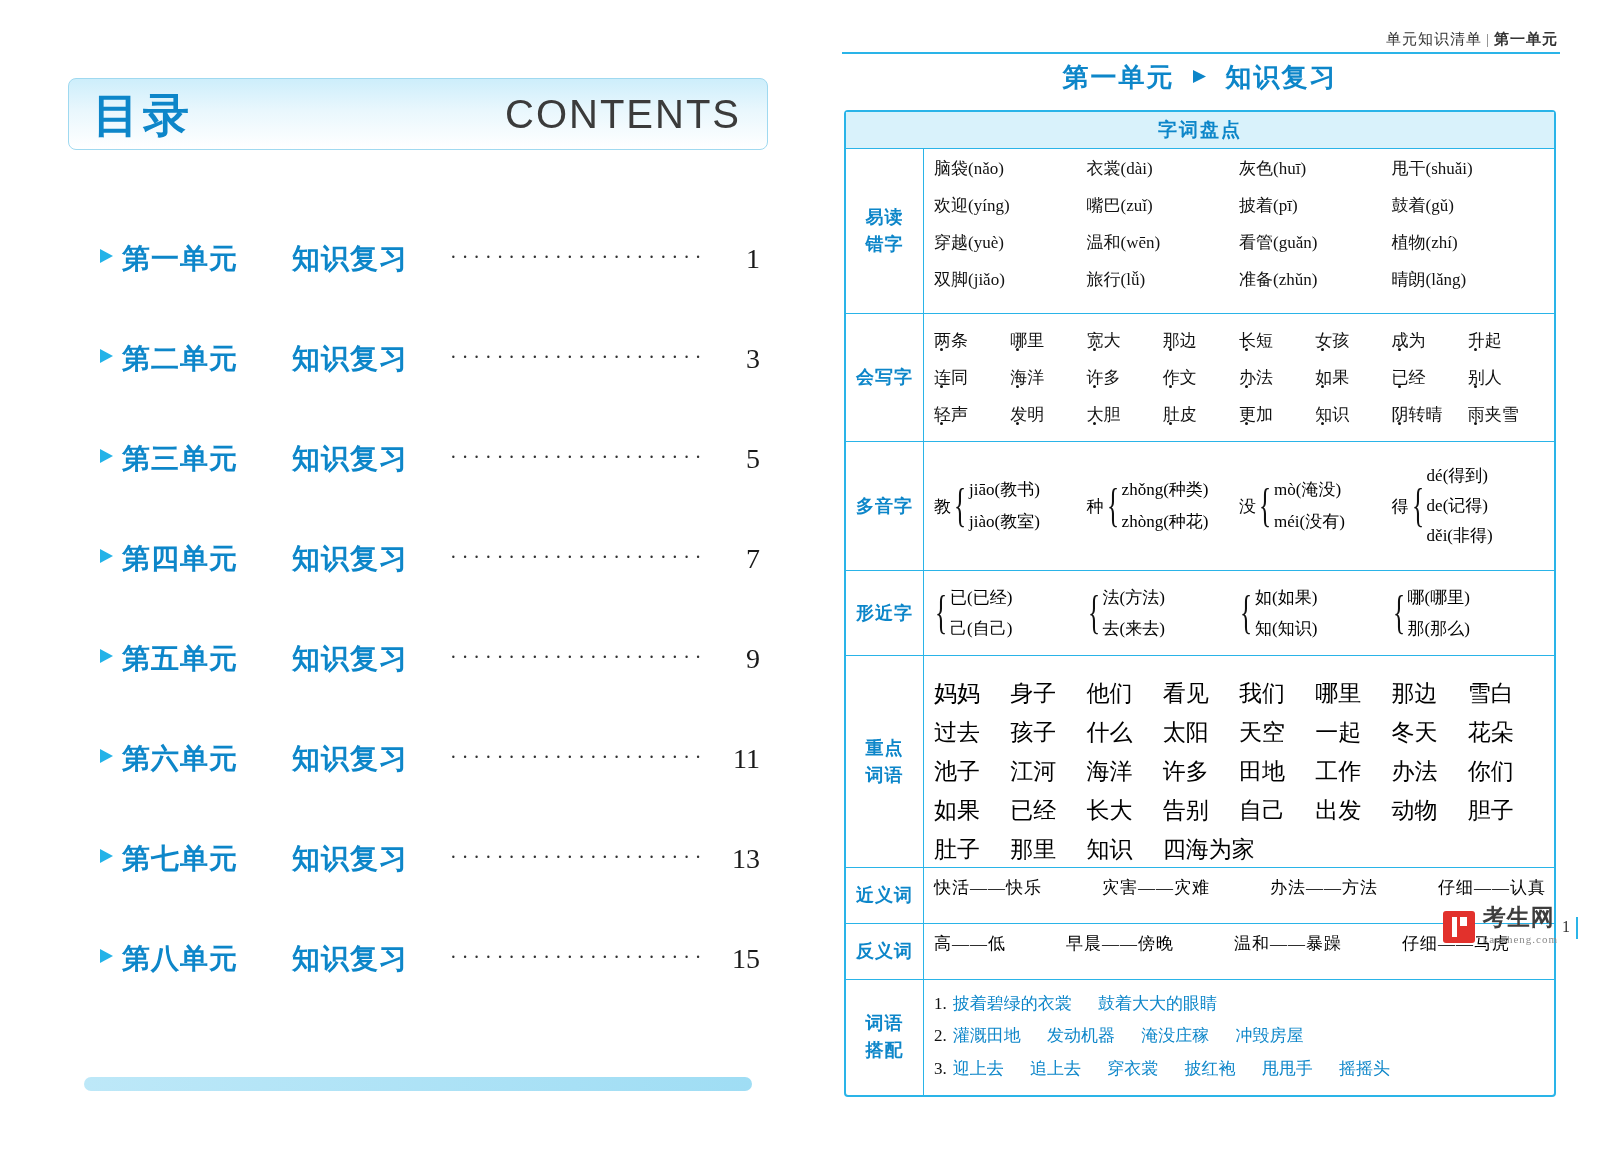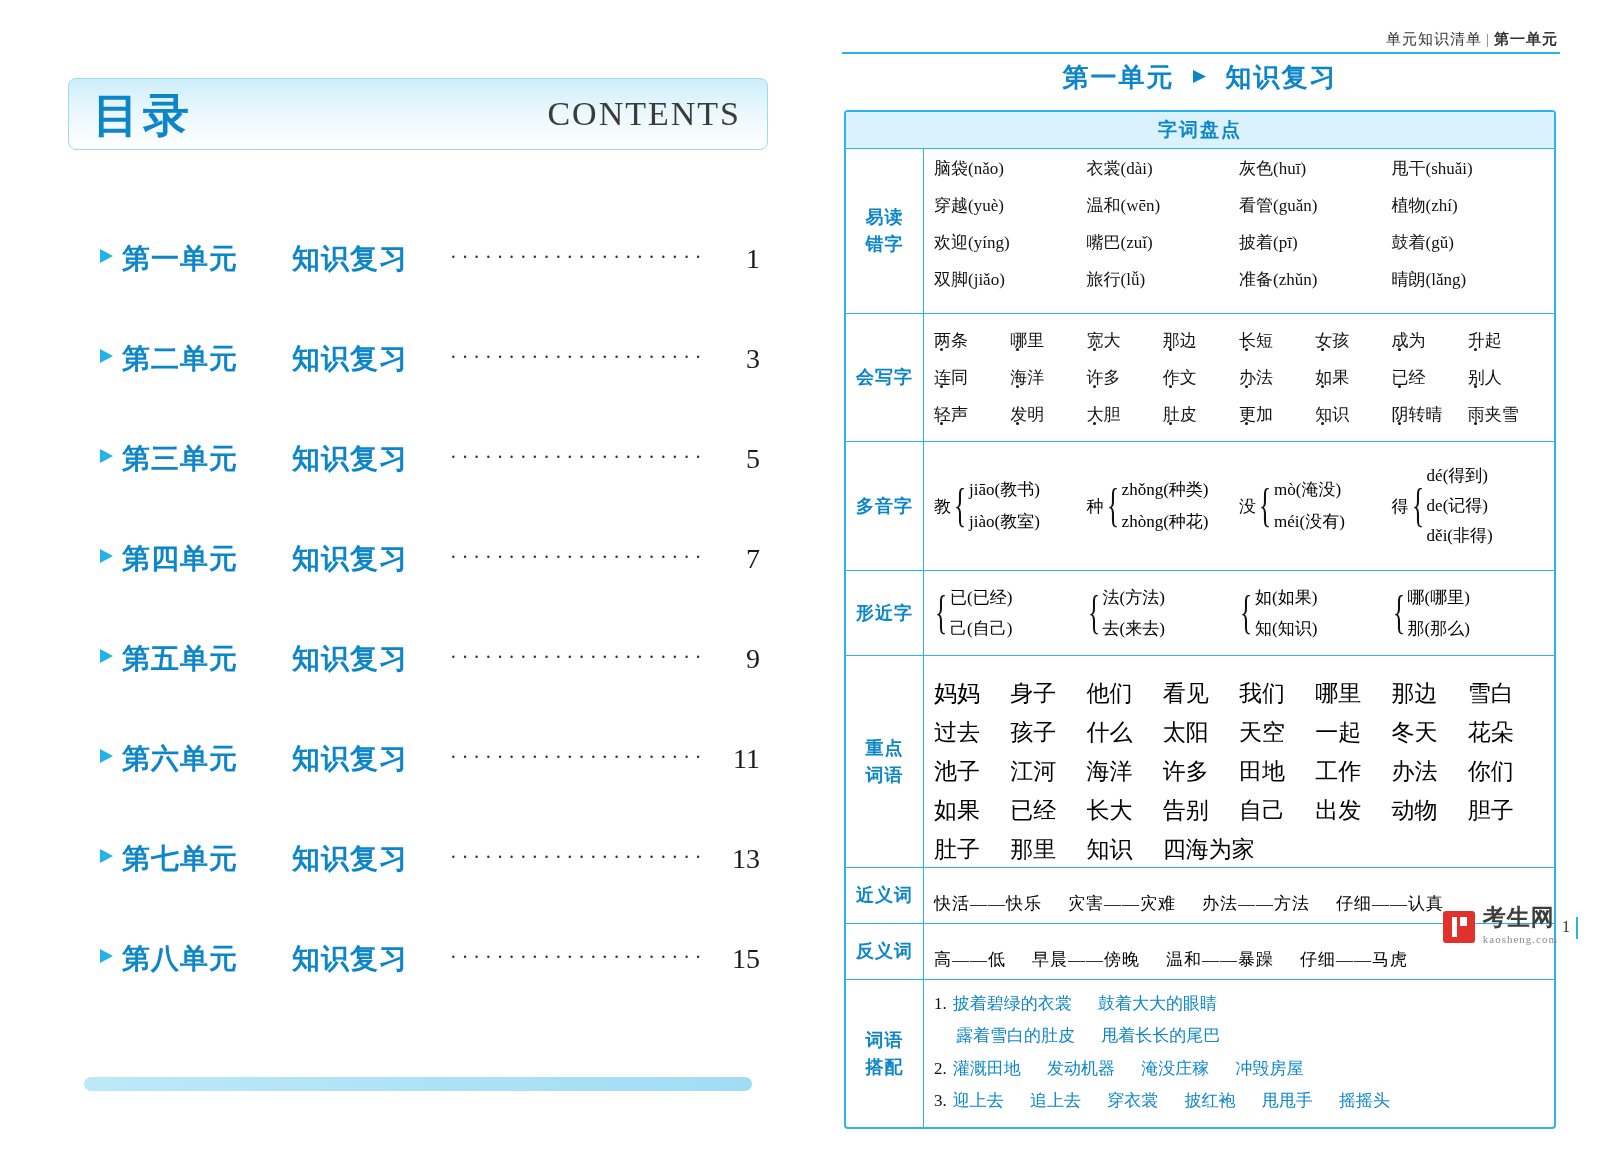"CONTENTS" .toc-title-en { font-family: Liberation Serif, serif -> Liberation Sans, sans-serif; font-size: 34px -> 40px }
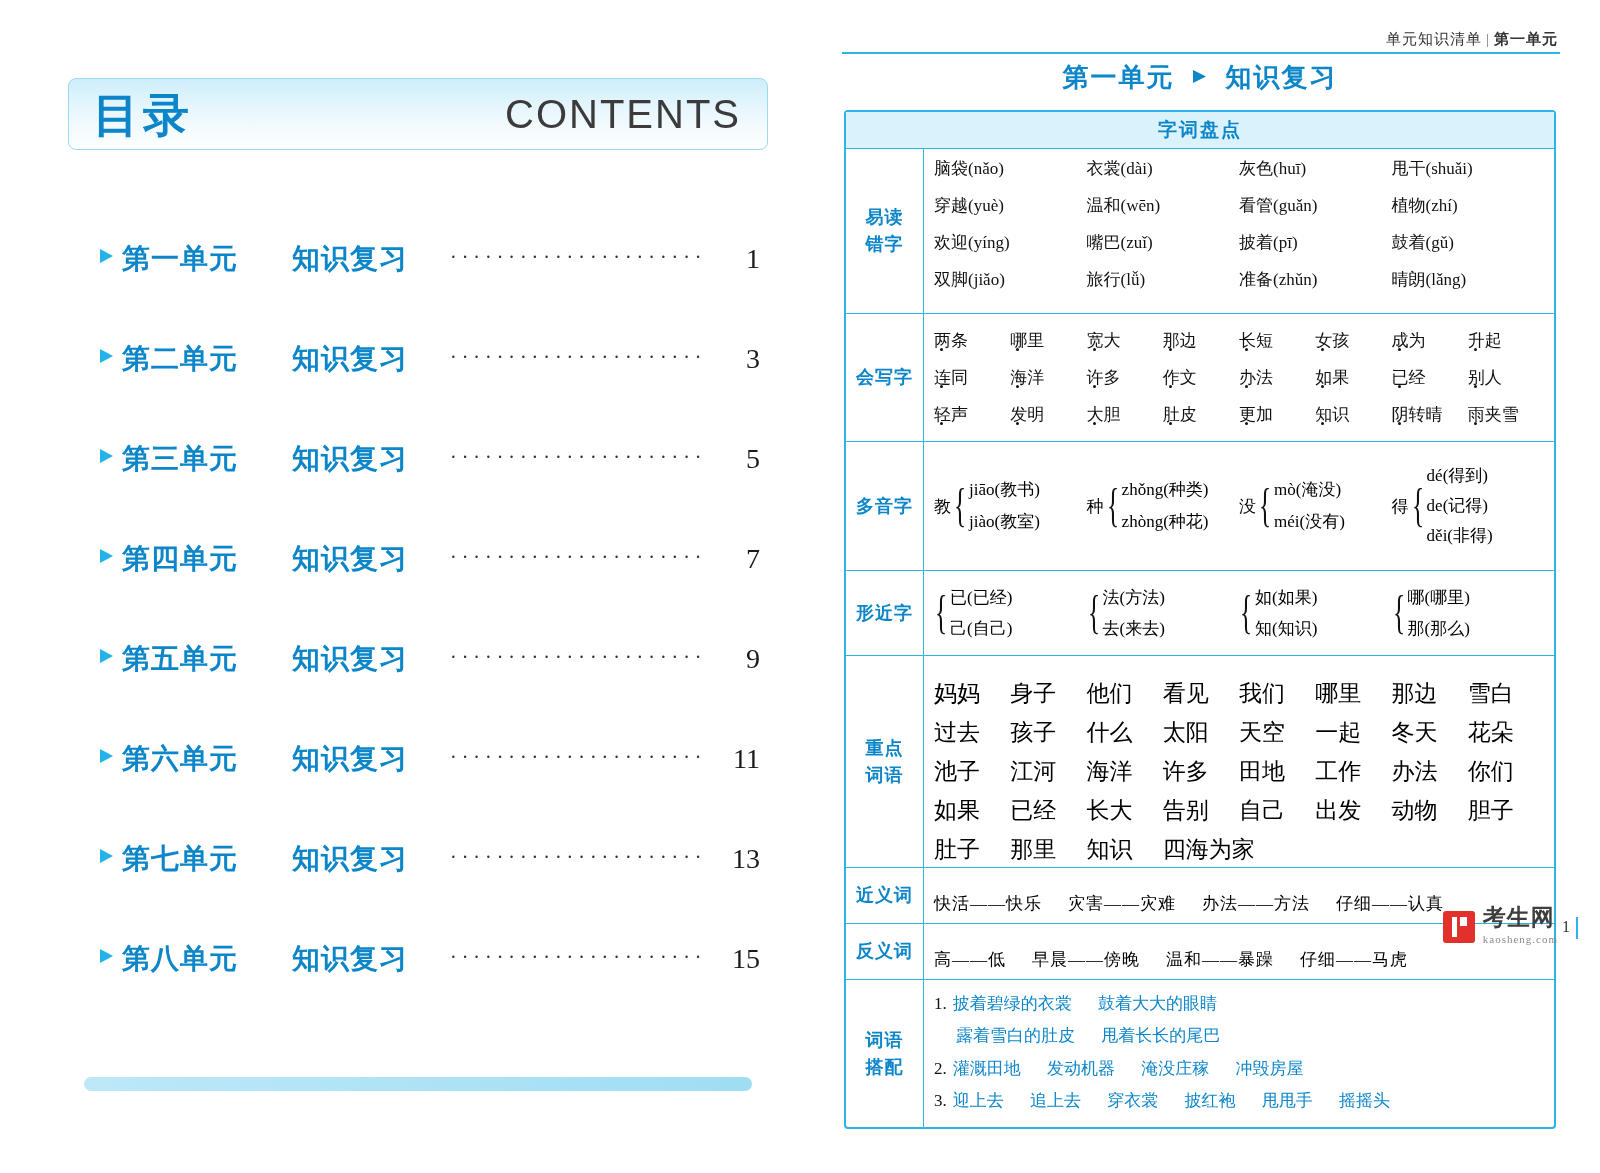"穿越(yuè)" div.pyline { order: before "欢迎(yíng)" -> after "欢迎(yíng)" }
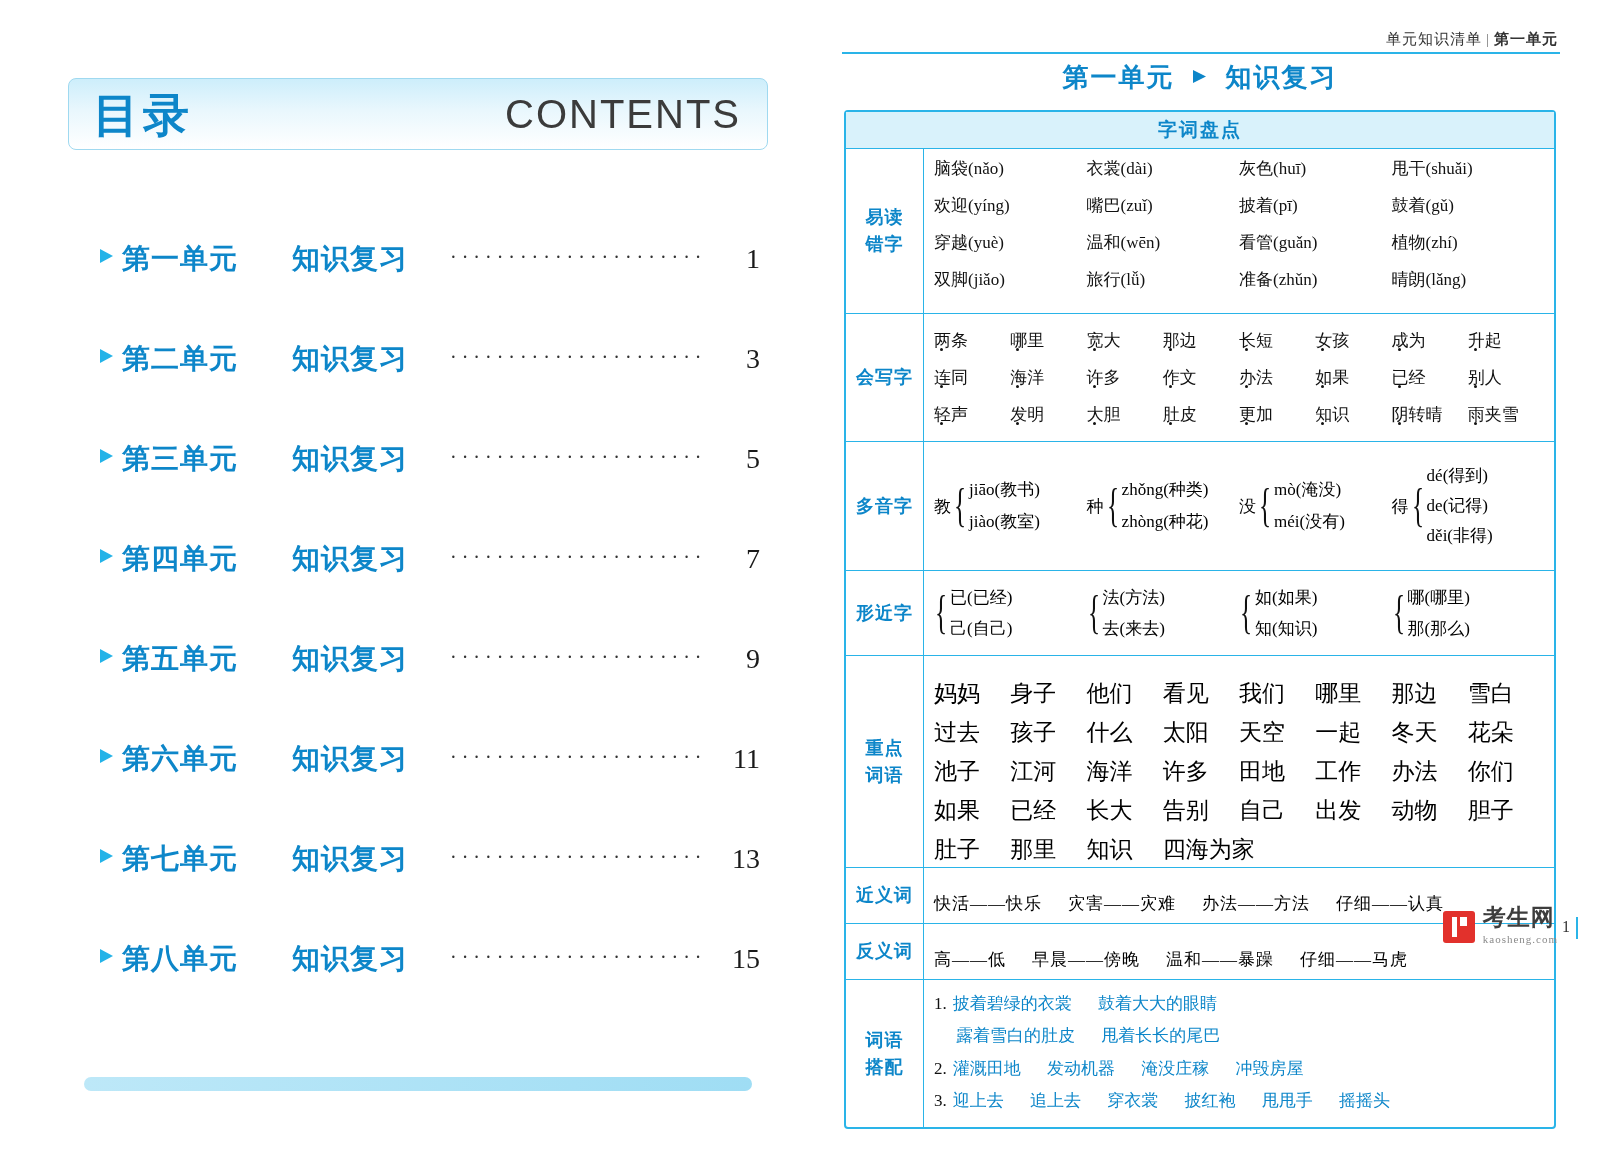"快活——快乐" .simple-line { align-items: flex-end -> flex-start; gap: none -> 34px }
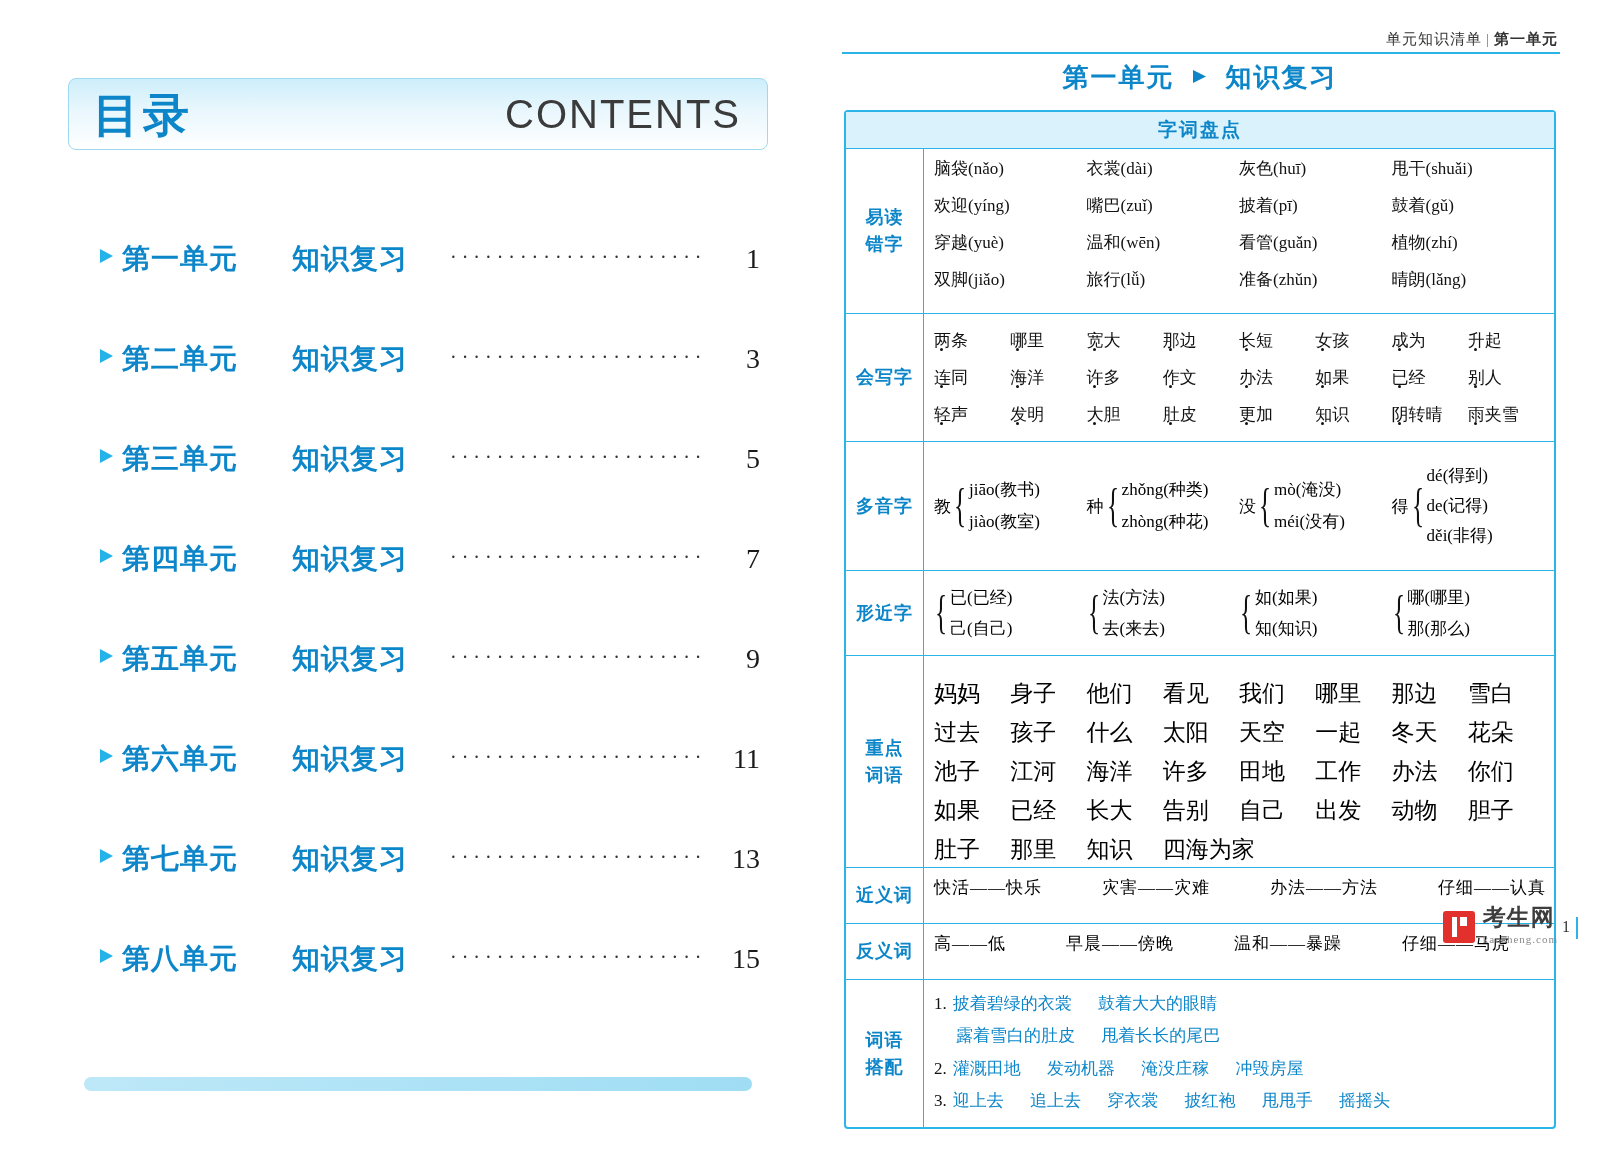"露着雪白的肚皮 甩着长长的尾巴" div.cl { html: <div> <span> <span>露着雪白的肚皮</span> <span>甩着长长的尾巴</span> </span> </div> -> none }
